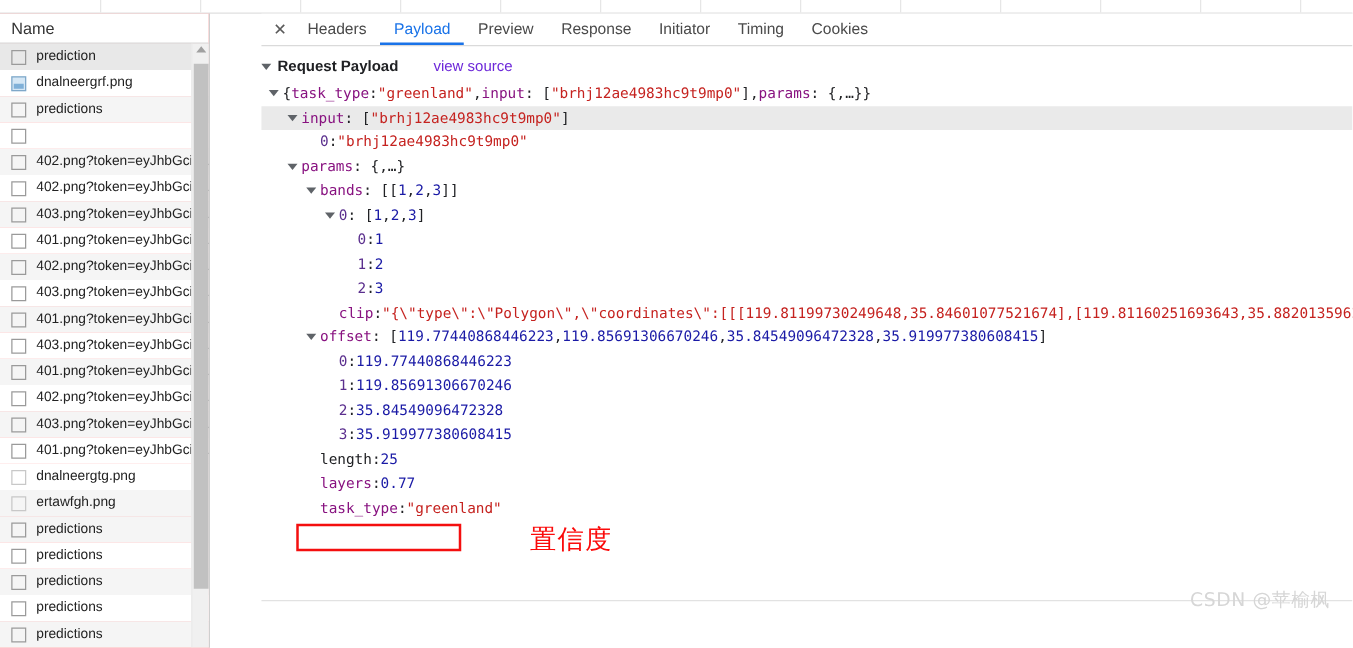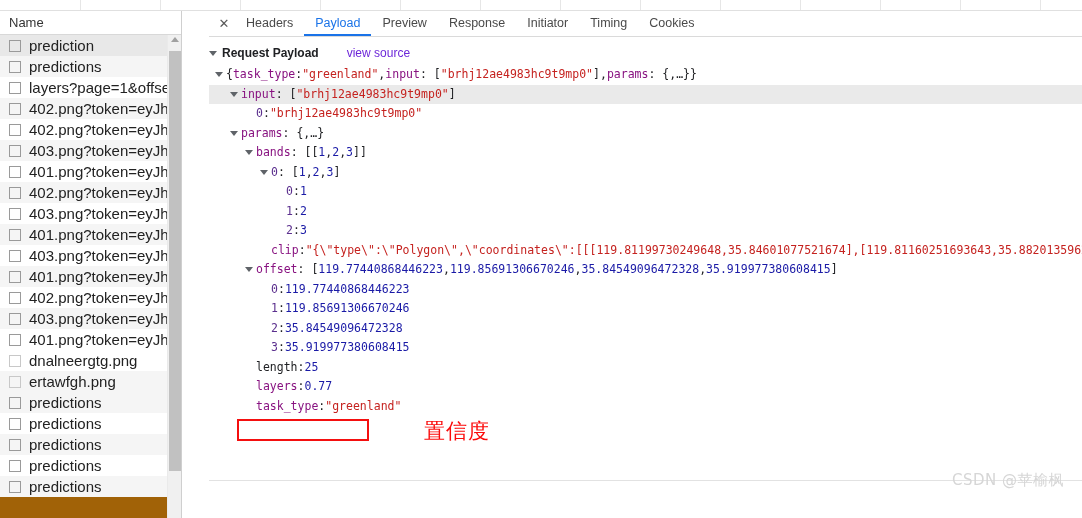"Name" #leftpanel { background: #a16207 -> #fca5a5; width: 182px -> 168px }
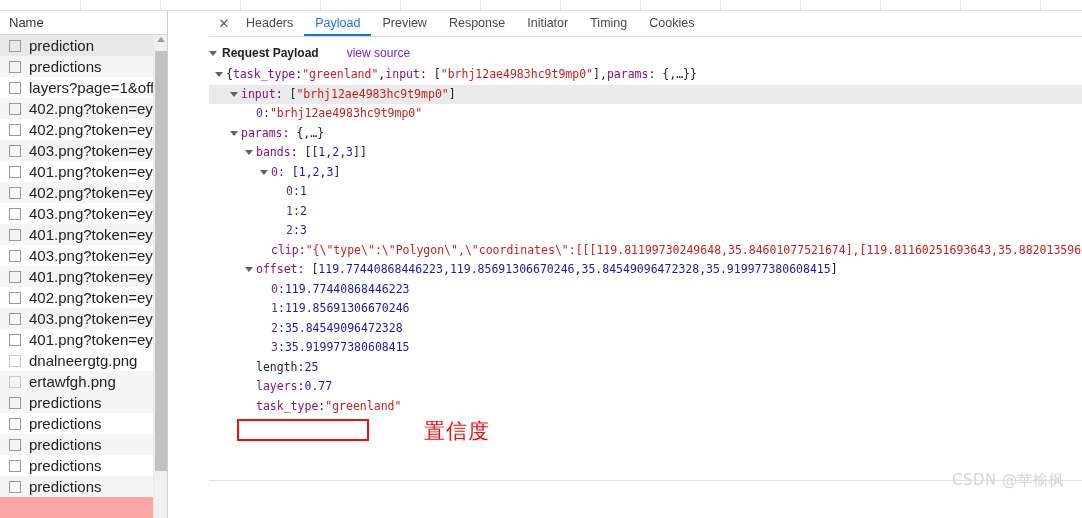"prediction" .filerow { font-size: 15px -> 11px }
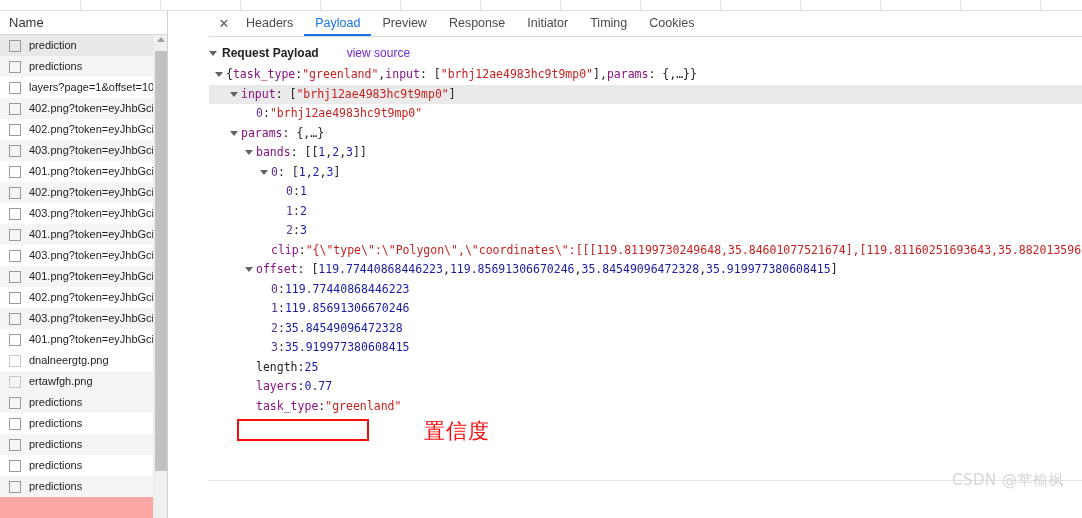"dnalneergrf.png" div.filerow { html: none -> <div> <span></span> <span>dnalneergrf.png</span> </div> }
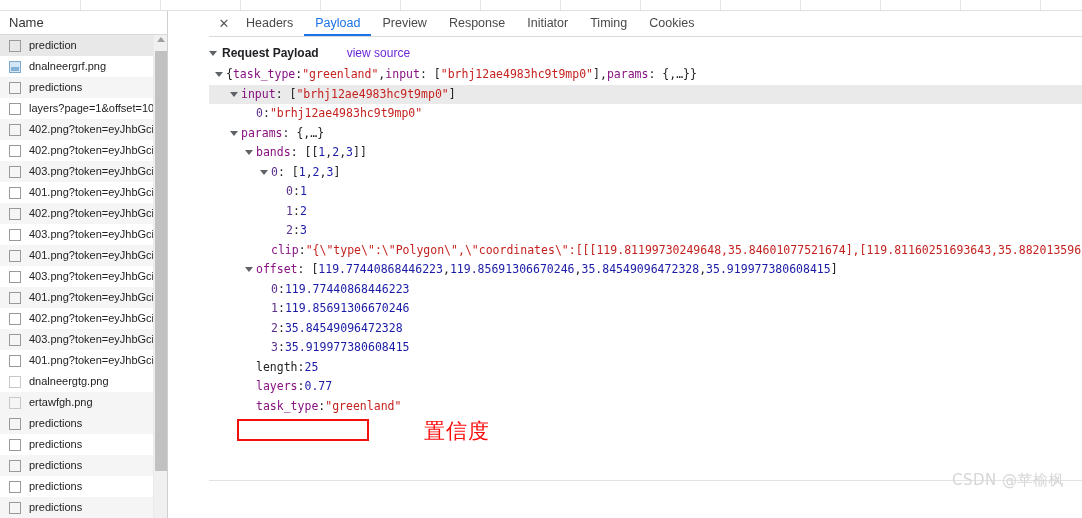"layers?page=1&offset=10" span.fname { html: <span>layers?page=1&amp;offset=10</span> -> none }
